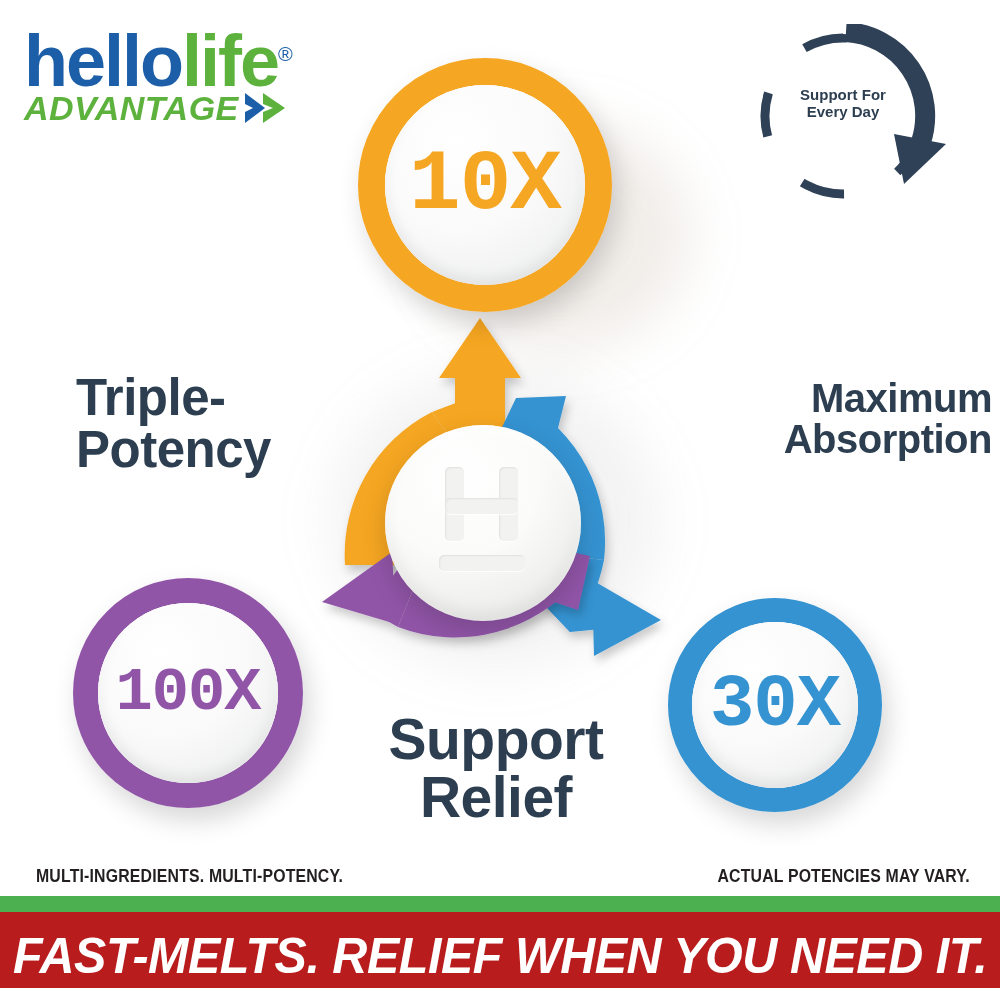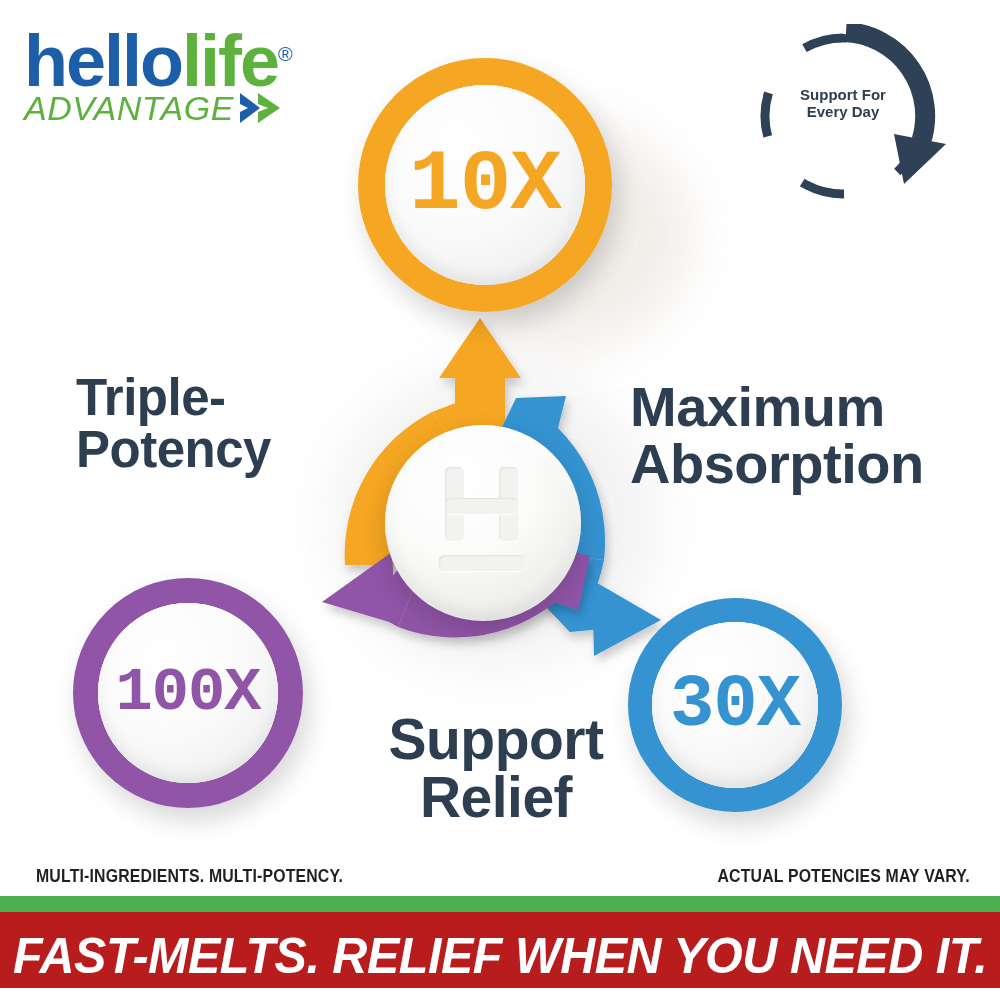"ADVANTAGE" .logo-advantage { font-weight: 400 -> 700 }
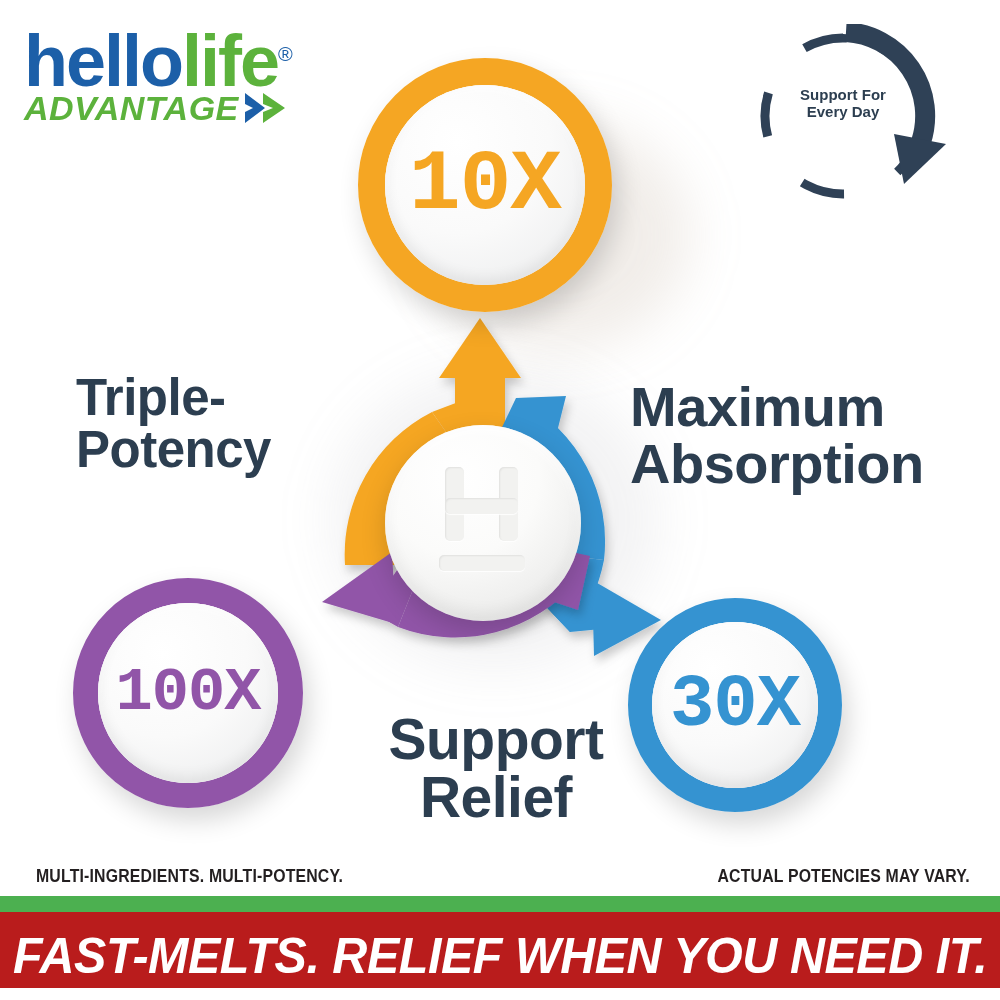"Maximum" #label-maximum { font-size: 56px -> 40px; text-align: left -> right }
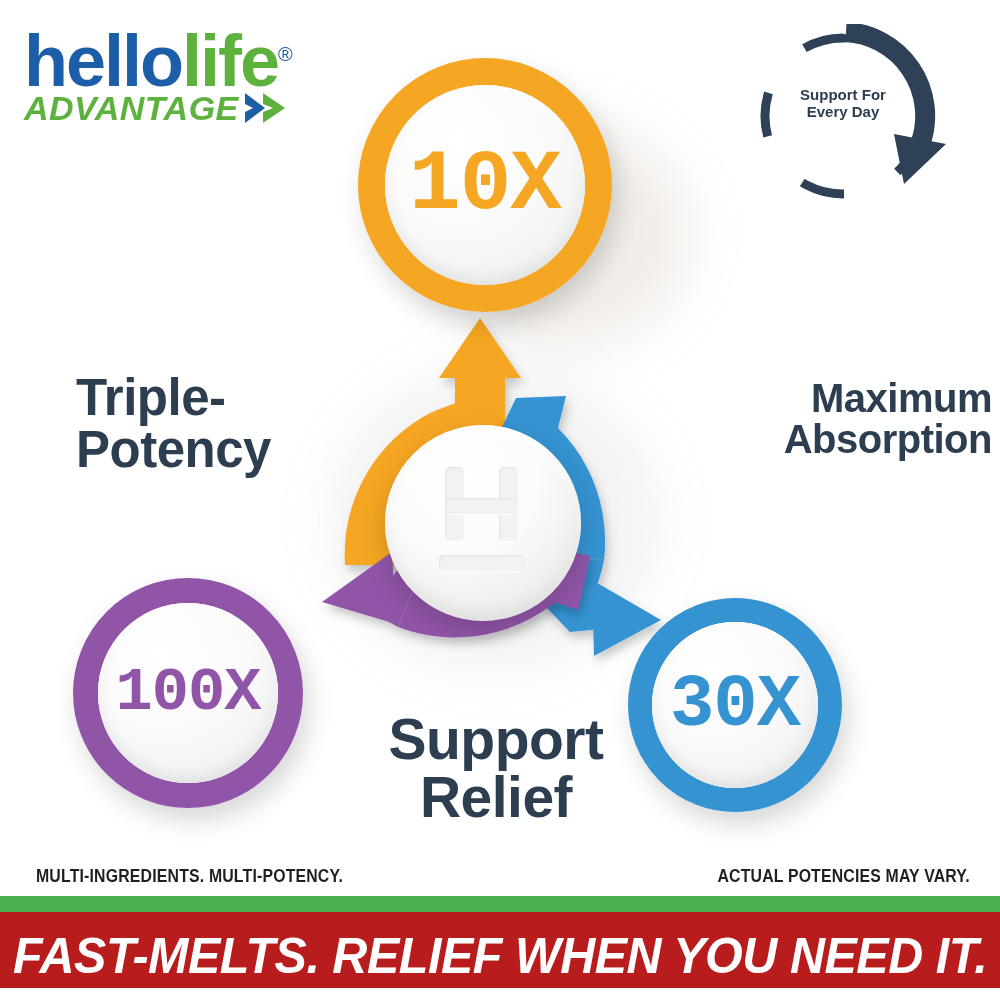"30X" #circle-30x { left: 628px -> 668px }
